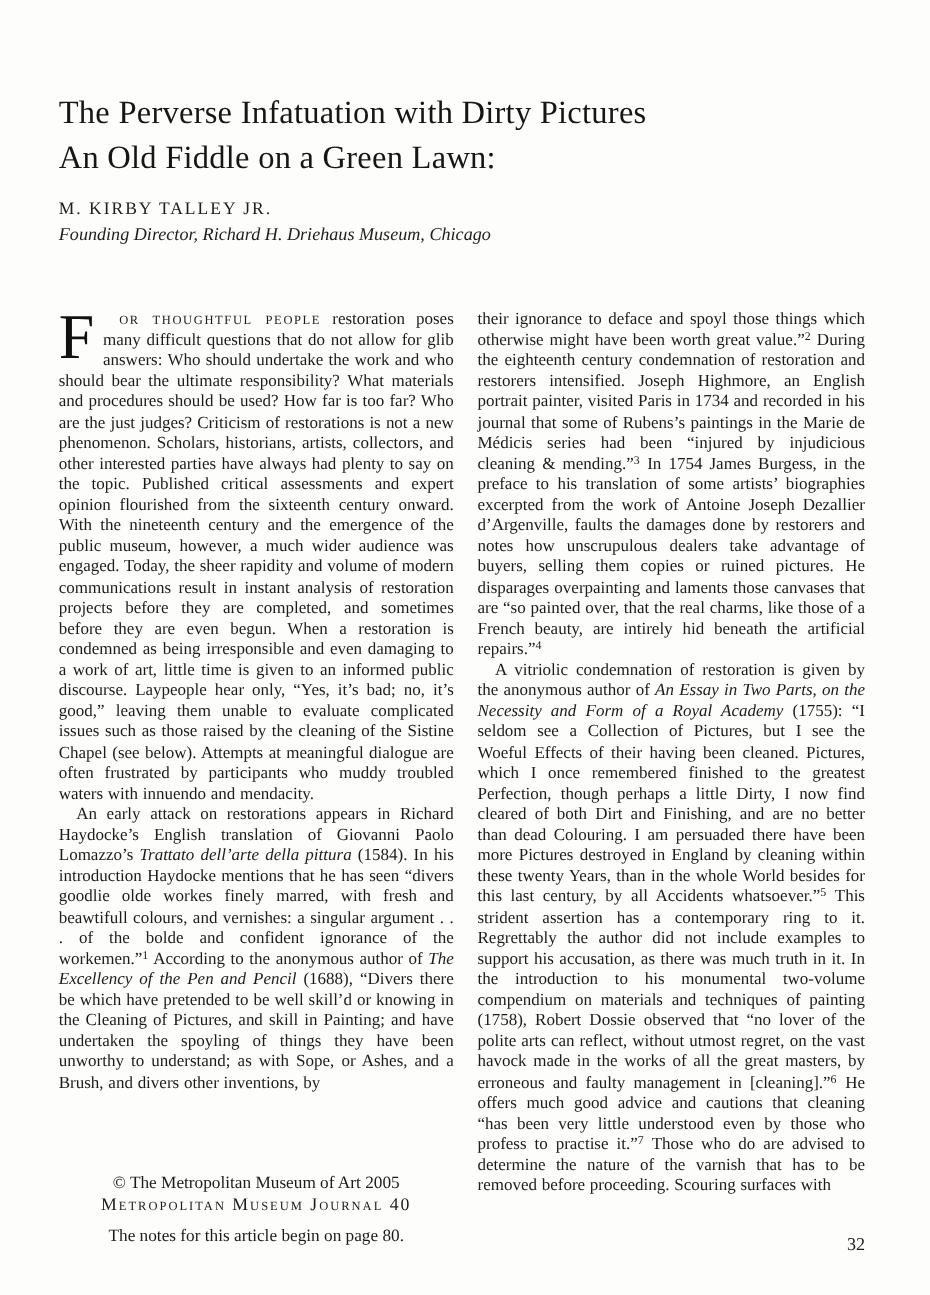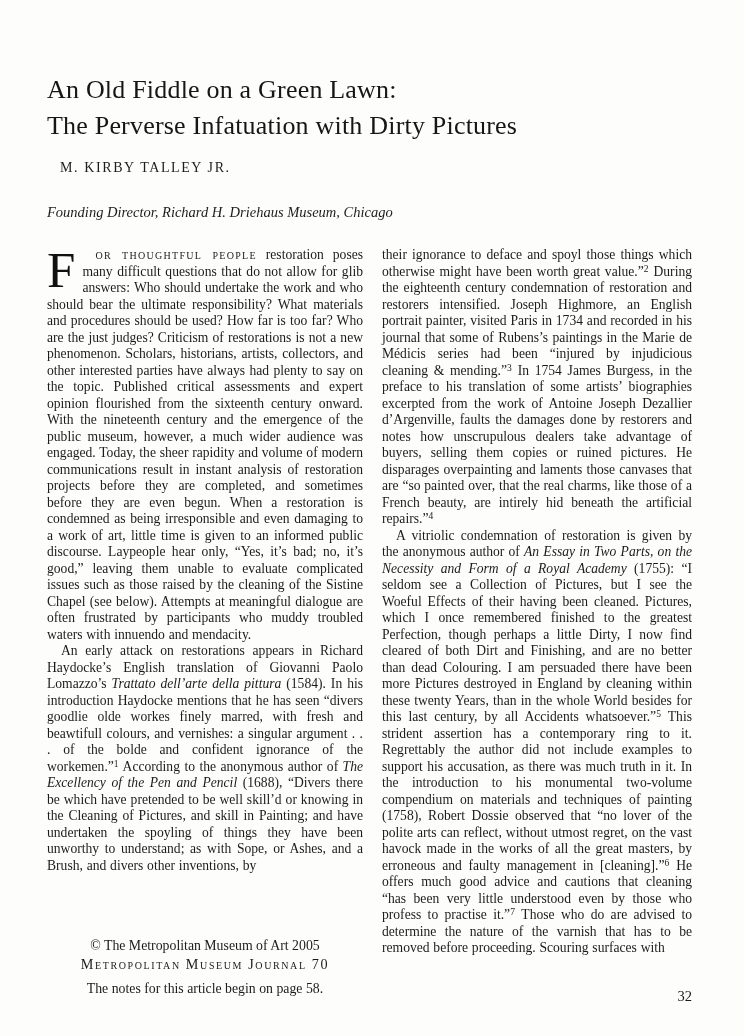"An Old Fiddle on a" div.title-line { order: before "The Perverse Infatuation with Dirty" -> after "The Perverse Infatuation with Dirty" }
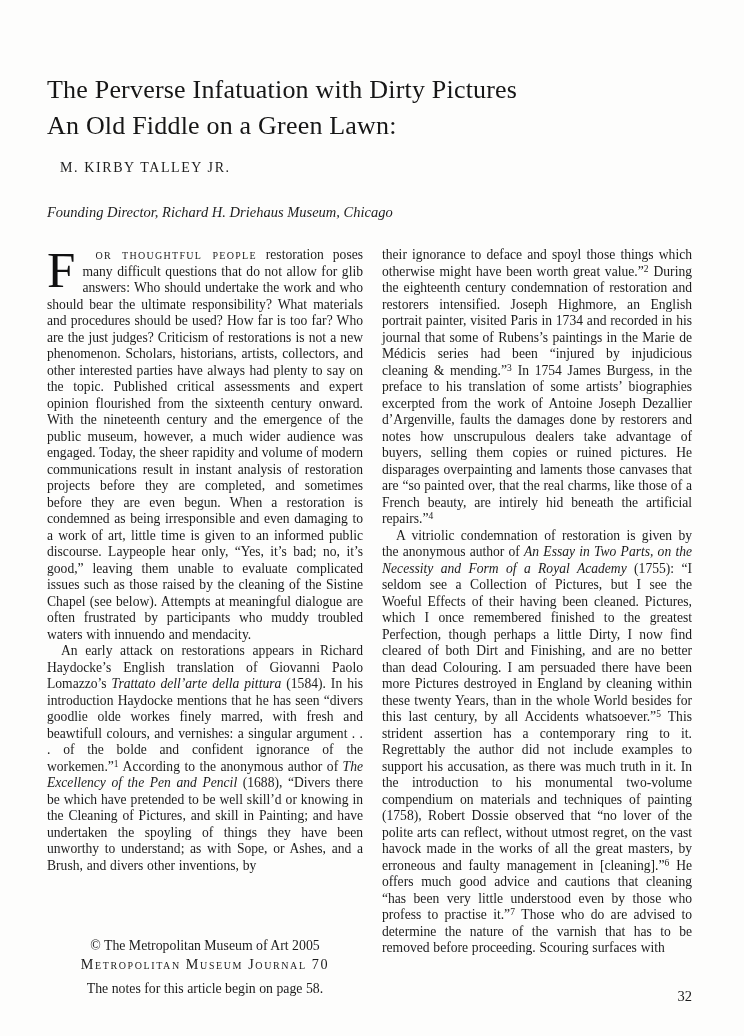"M. KIRBY TALLEY JR." .author { margin-left: 13px -> none }
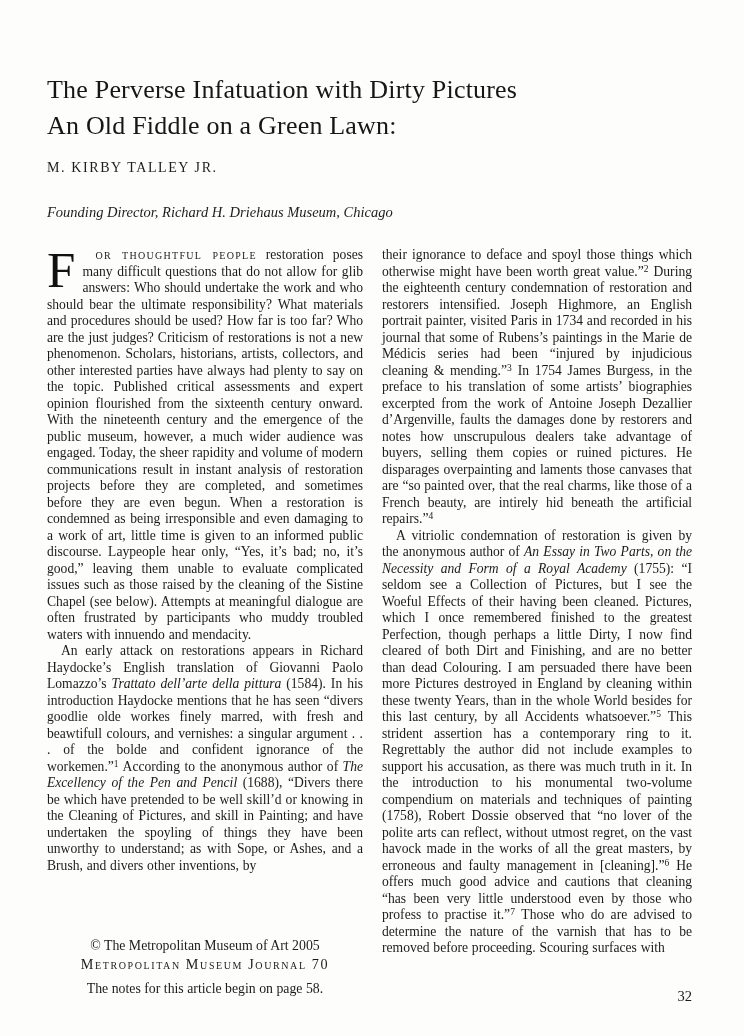"Founding Director, Richard H. Driehaus" .affiliation { top: 204px -> 180px }
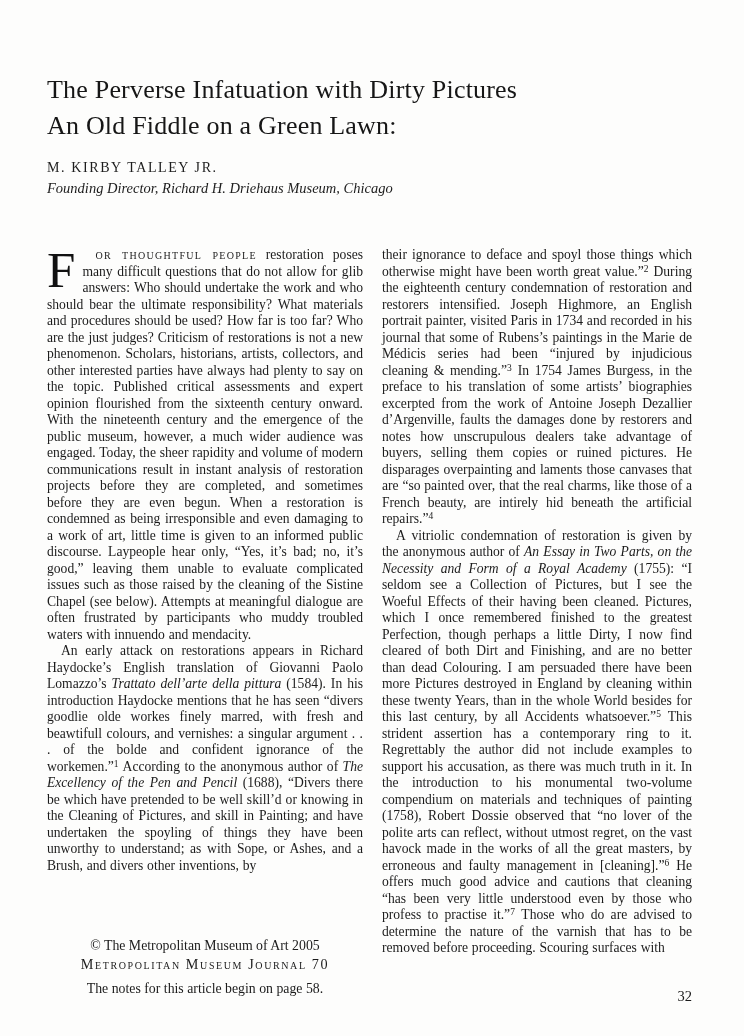"Metropolitan Museum Journal 70" div.journal { text: 70 -> 40 }
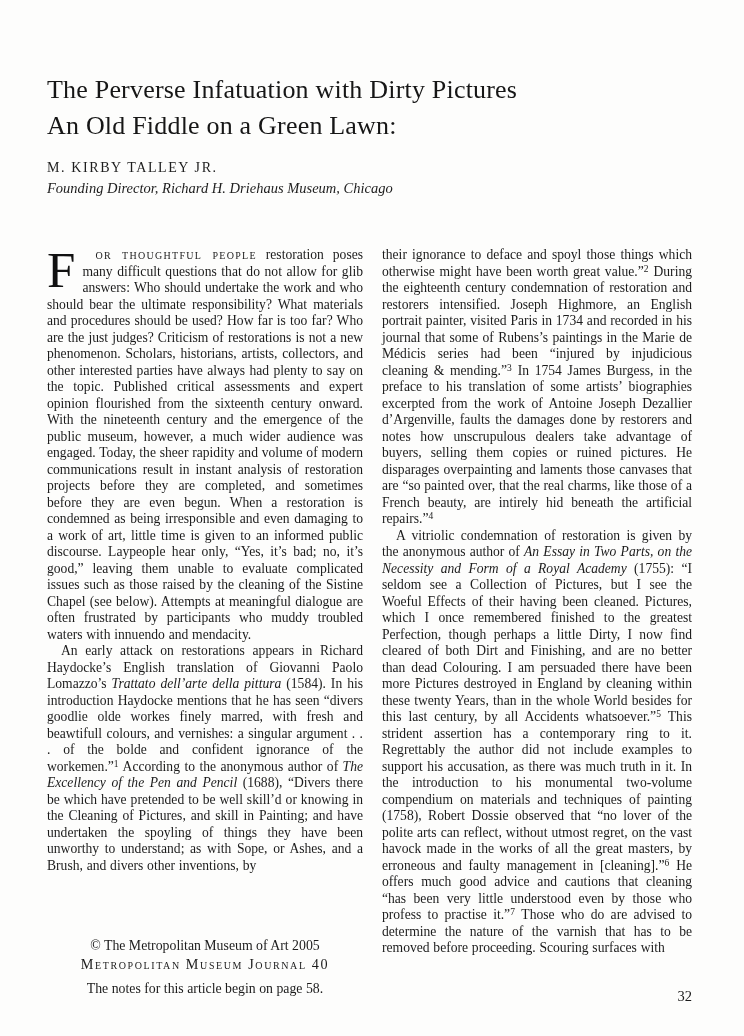"The notes for this article" div.notes-line { text: 58 -> 80 }
